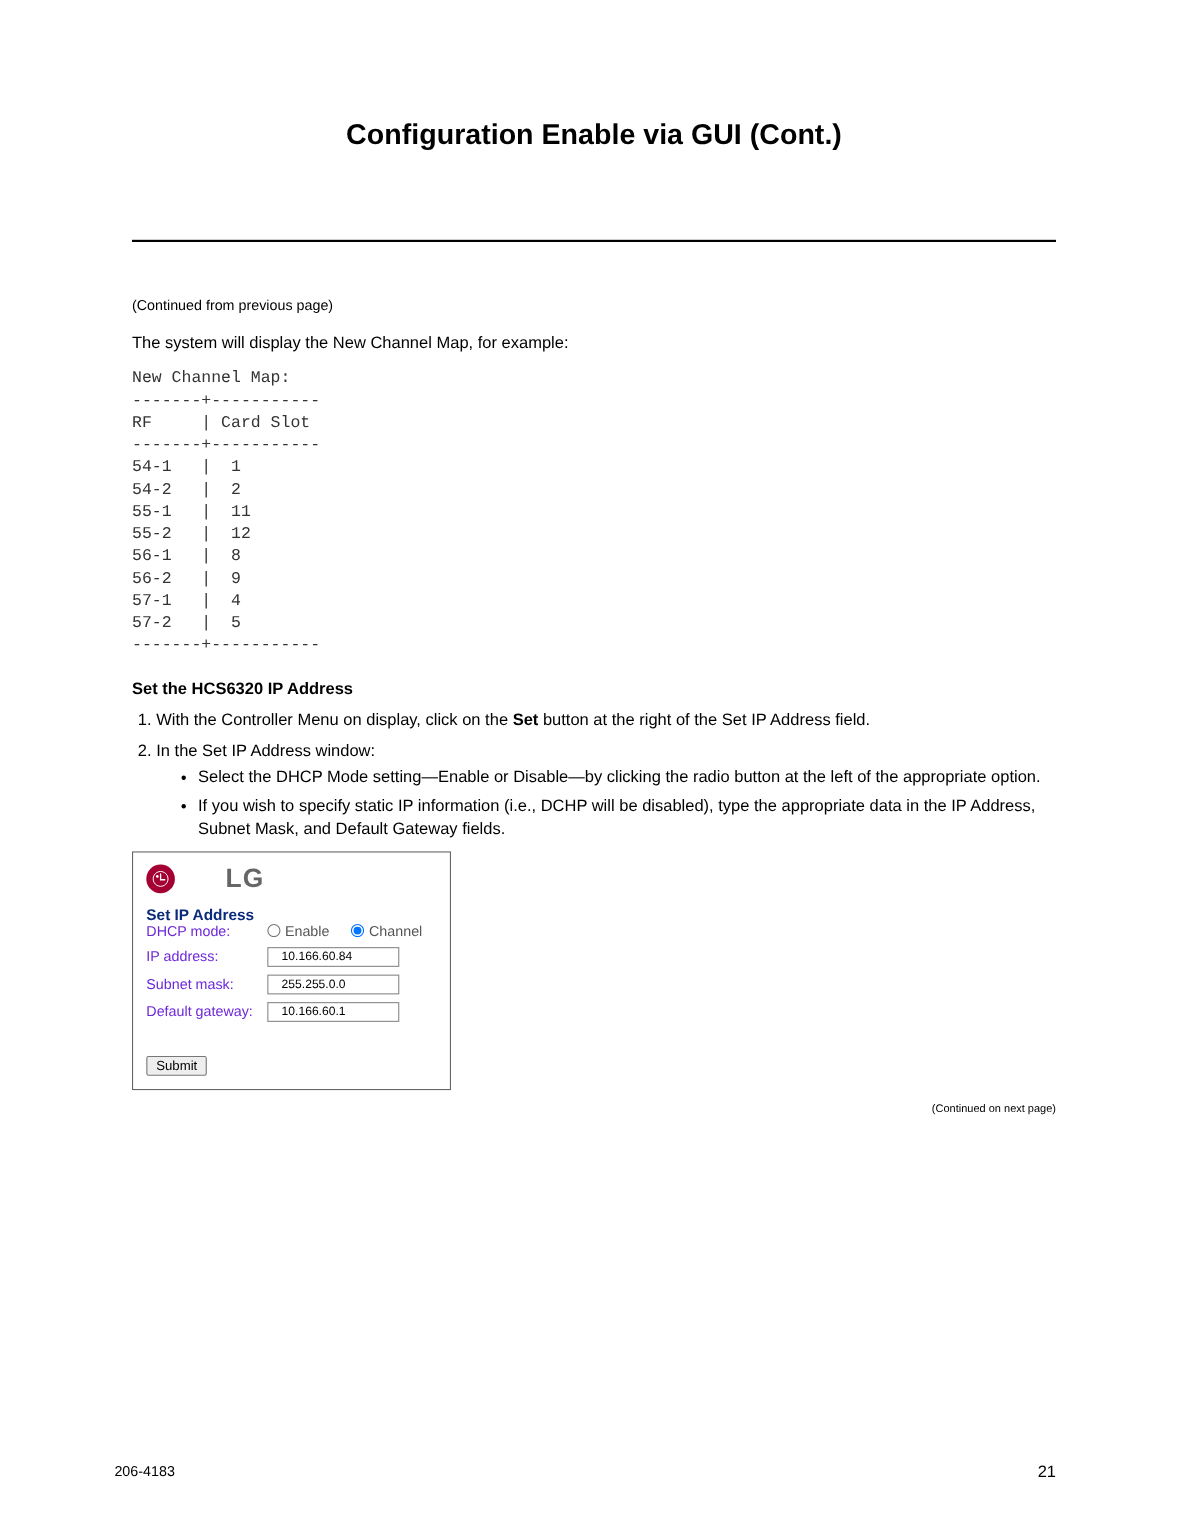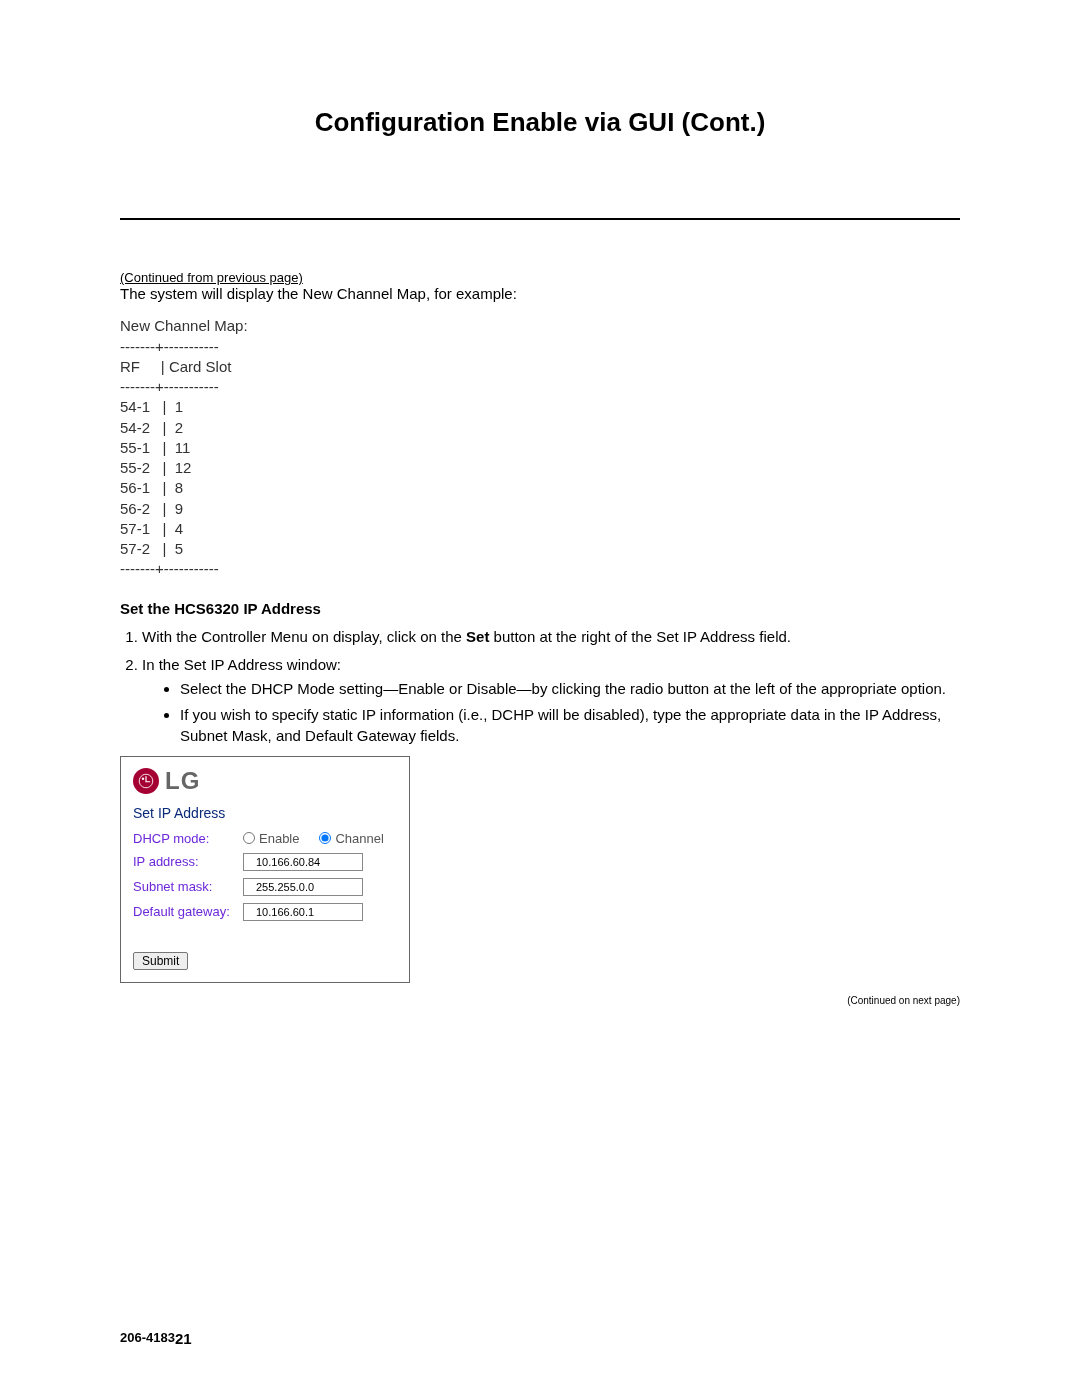"(Continued from previous page)" .continued-top { margin-bottom: none -> 18px; text-decoration: underline -> none }
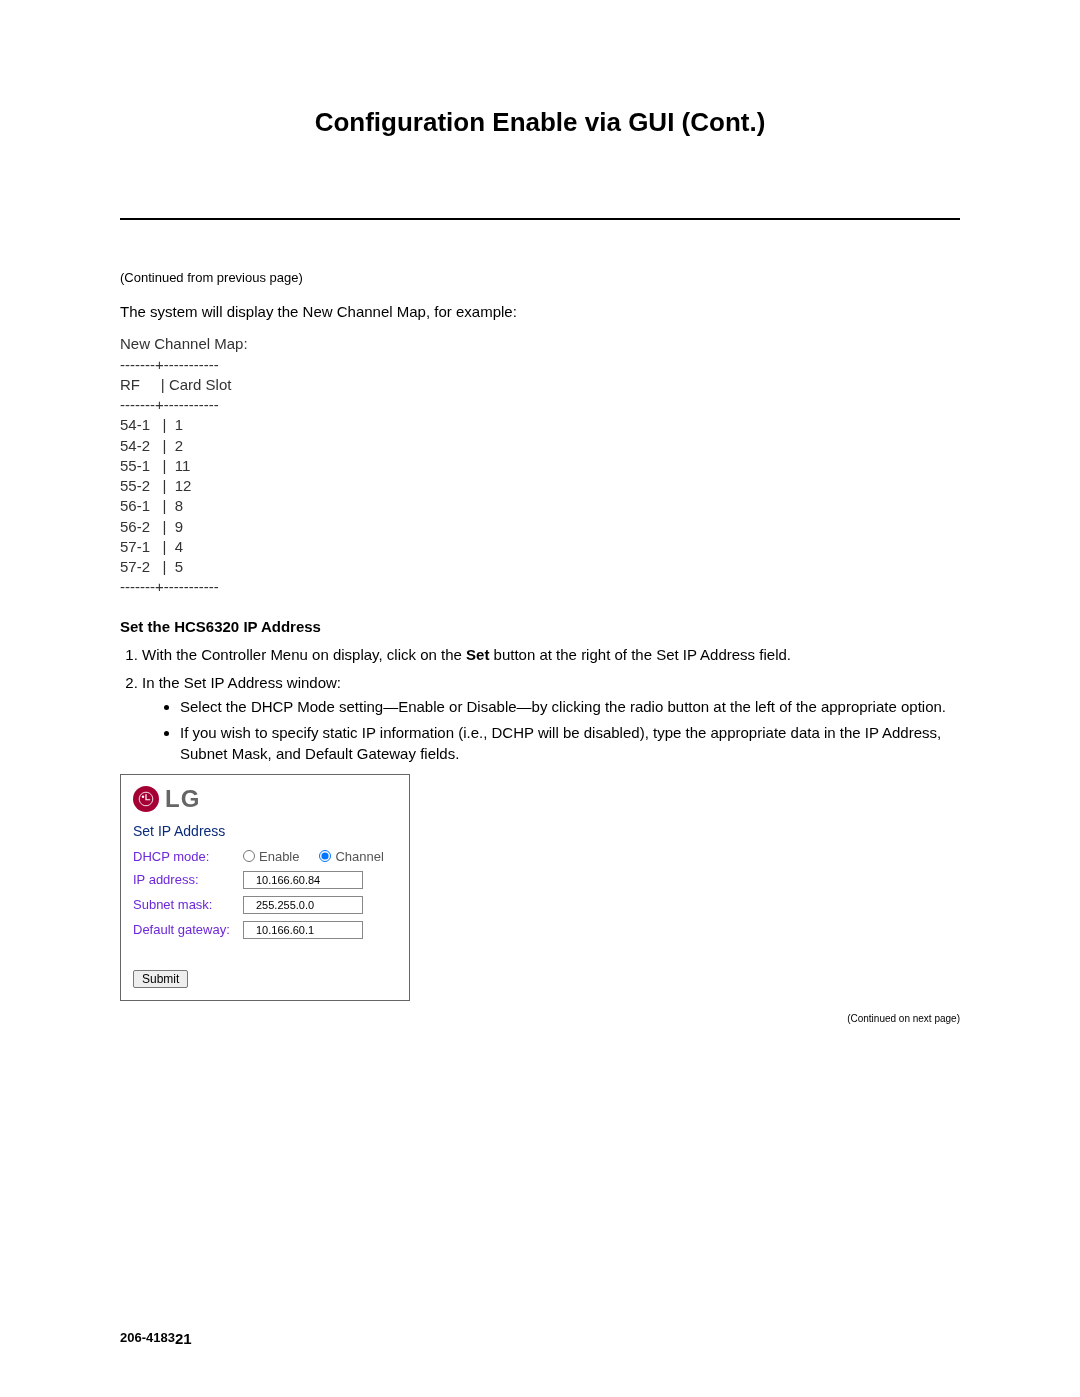"New Channel Map:" .channel-map { font-family: Liberation Sans, sans-serif -> Liberation Mono, monospace }
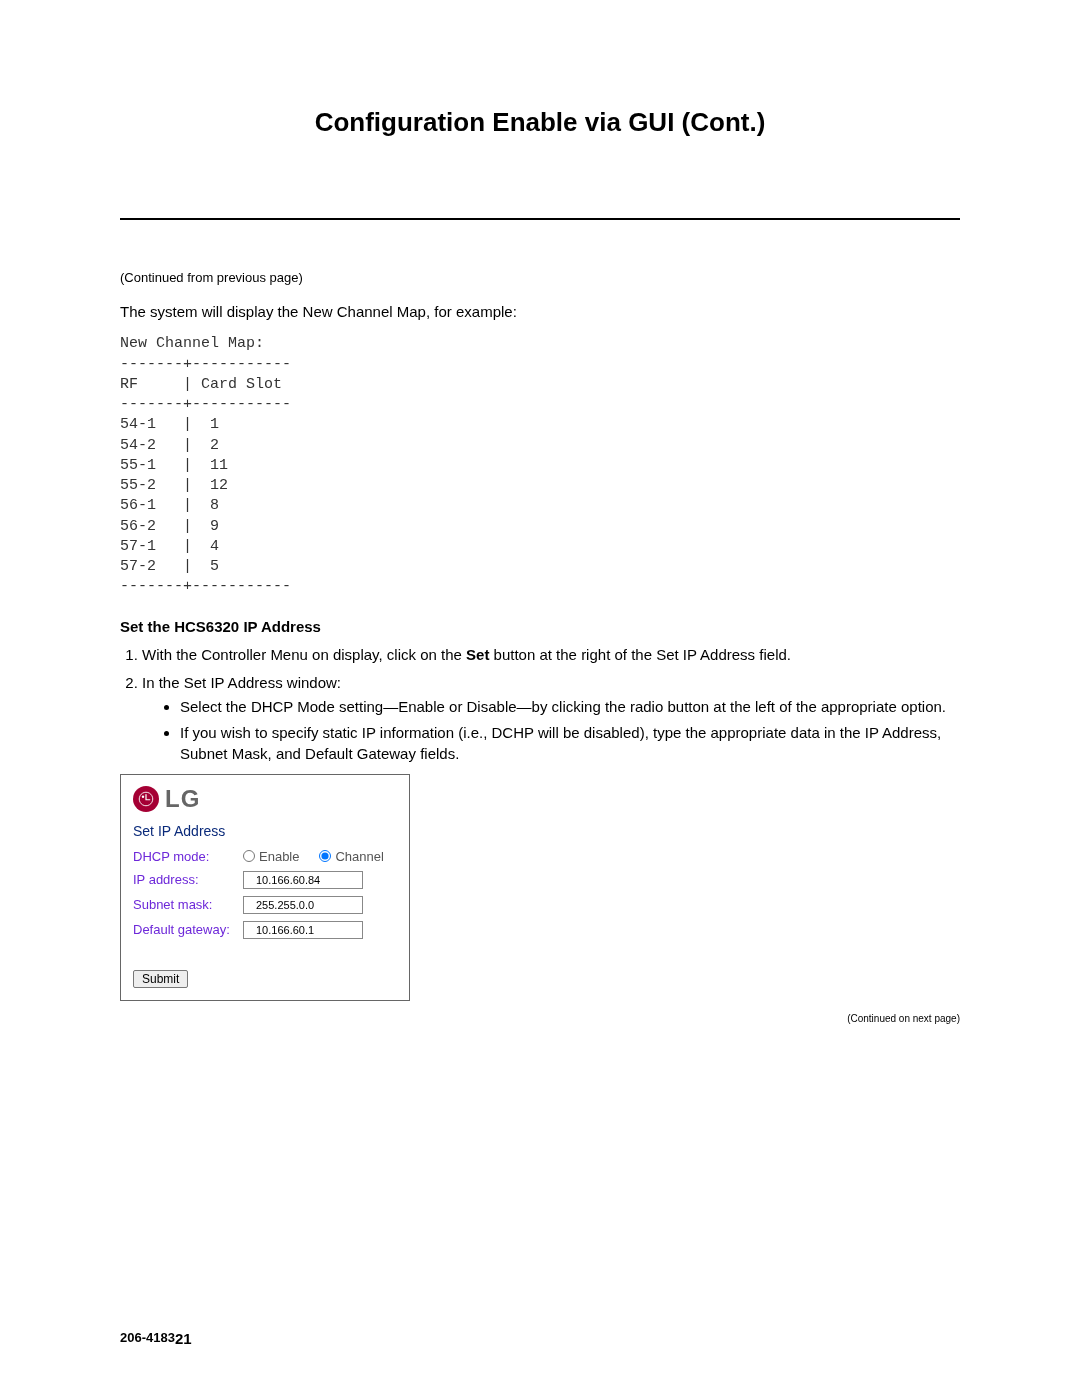"LG" .logo-row { gap: none -> 40px }
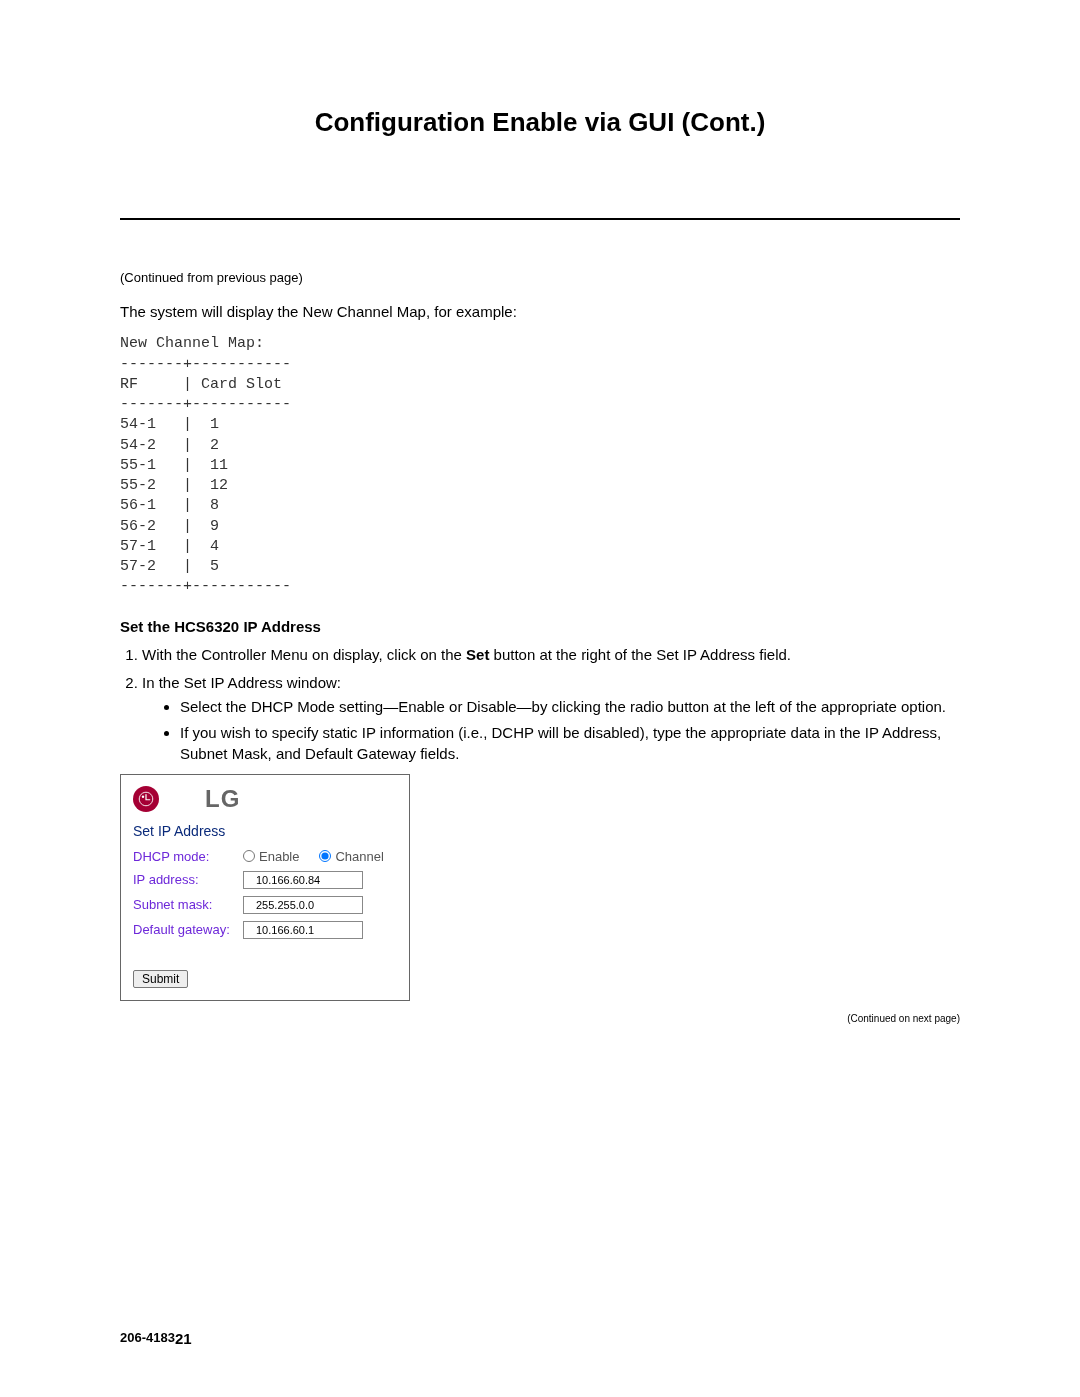"Set IP Address" .dialog-title { font-weight: normal -> bold; margin-bottom: 10px -> none }
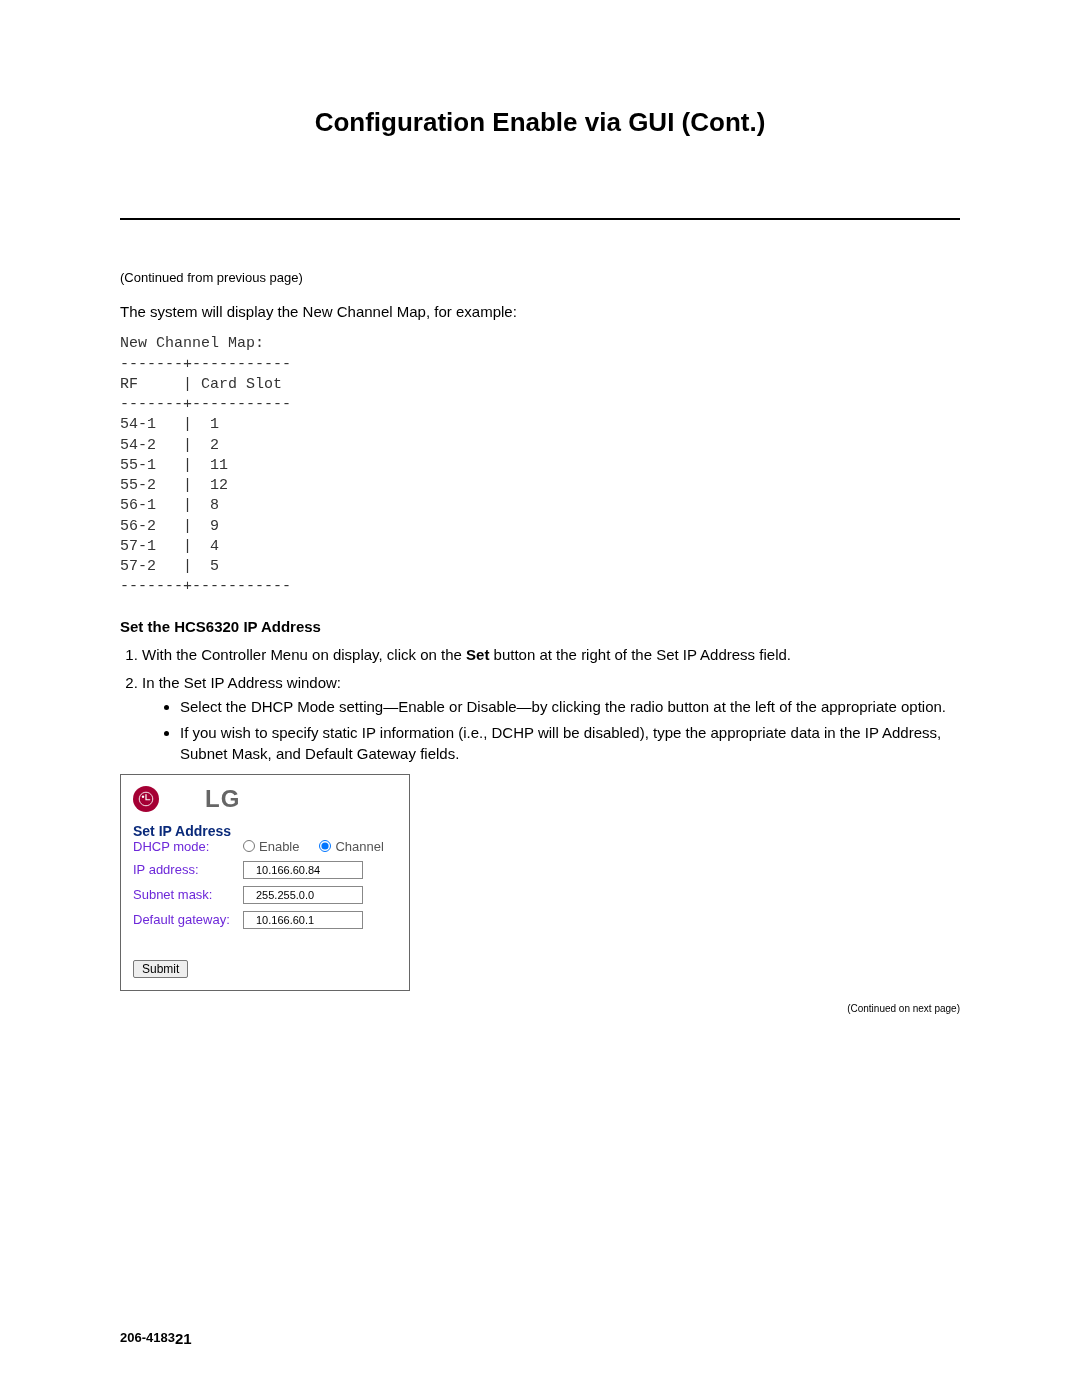"206-4183" .footer { font-weight: bold -> none; justify-content: flex-start -> space-between; left: 120px -> 104px }
